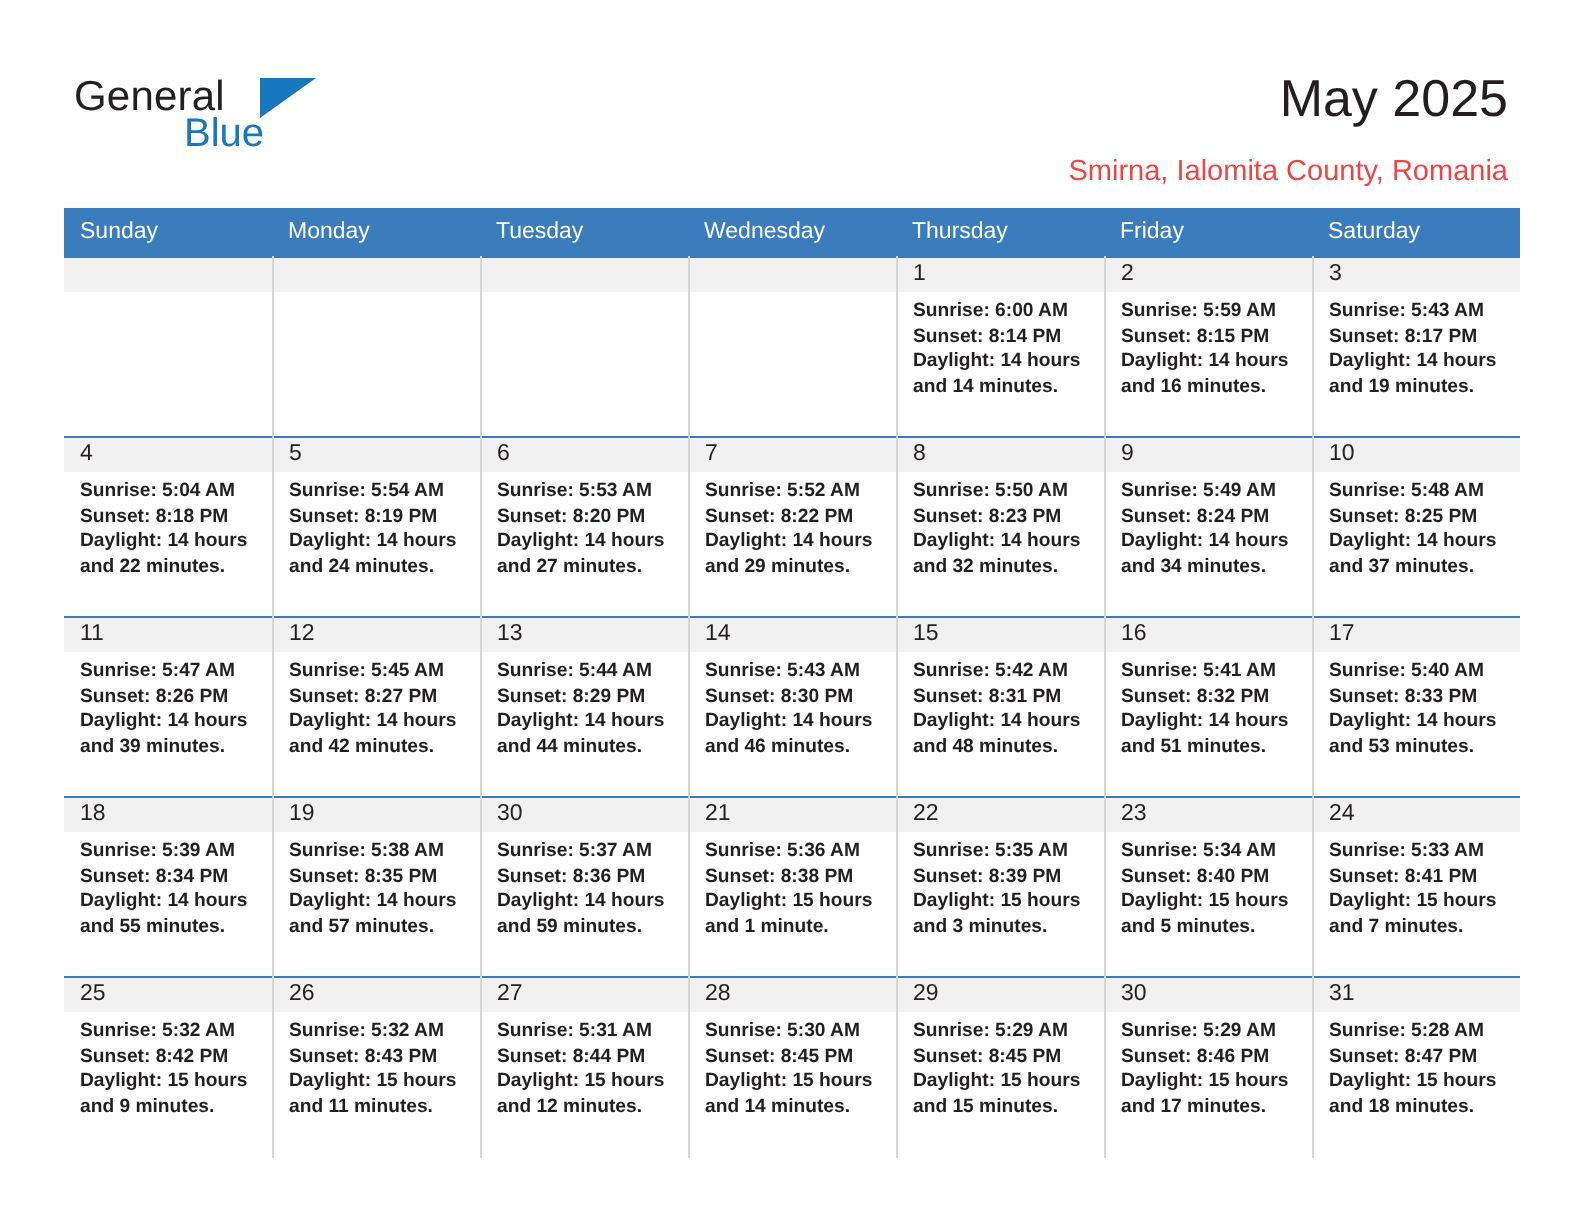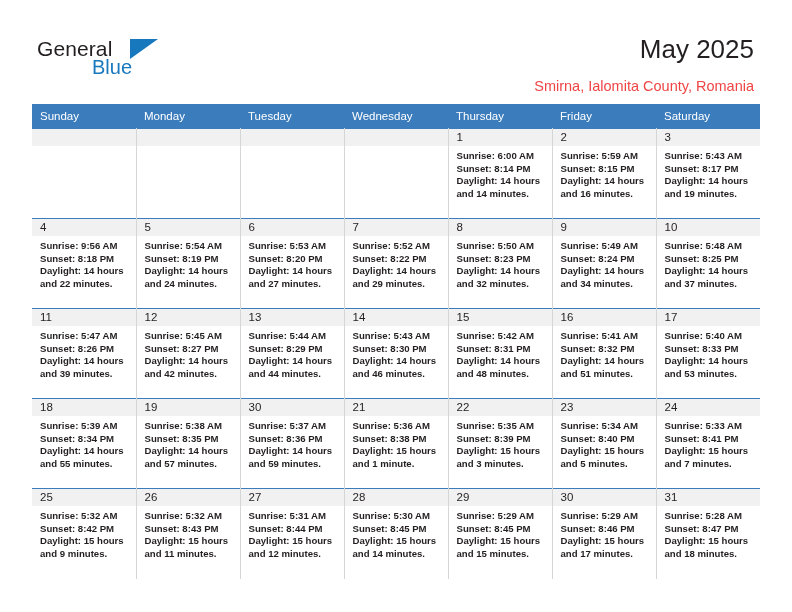"Sunrise: 9:56 AM" div { text: 9:56 -> 5:04 }
